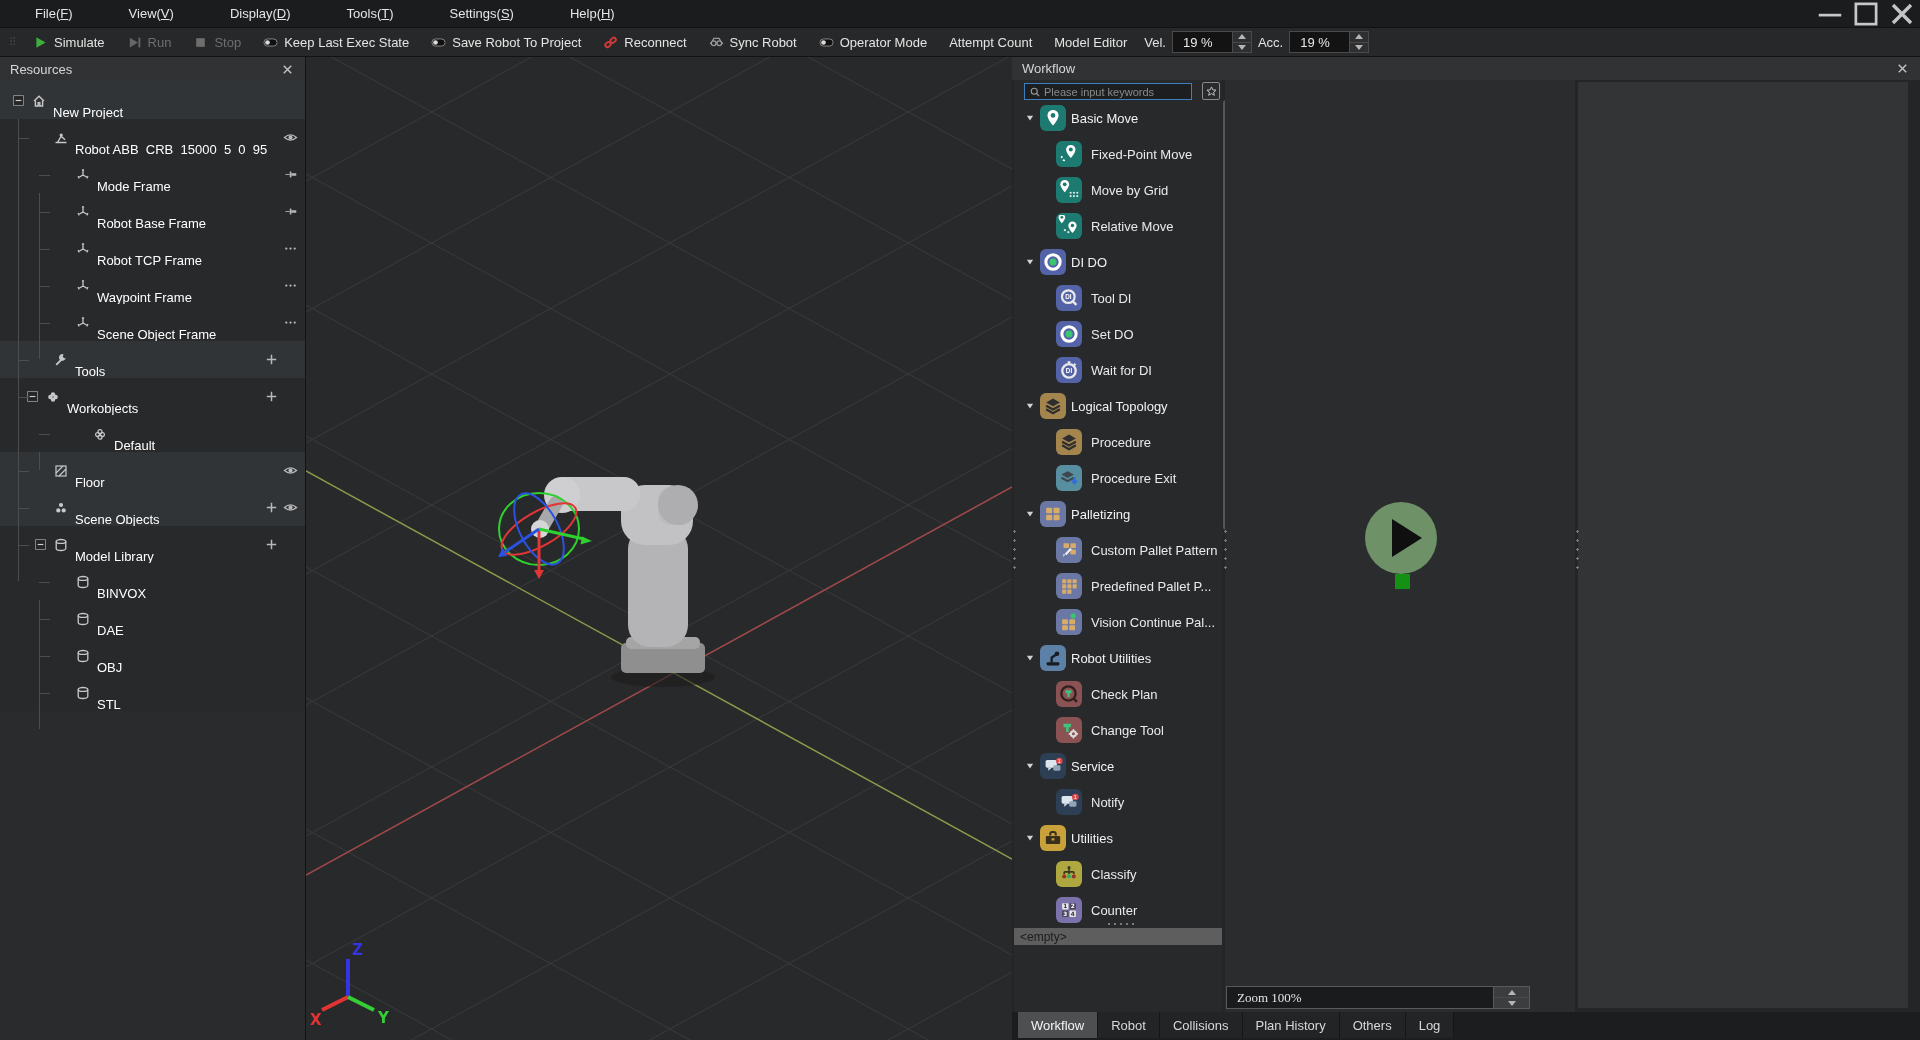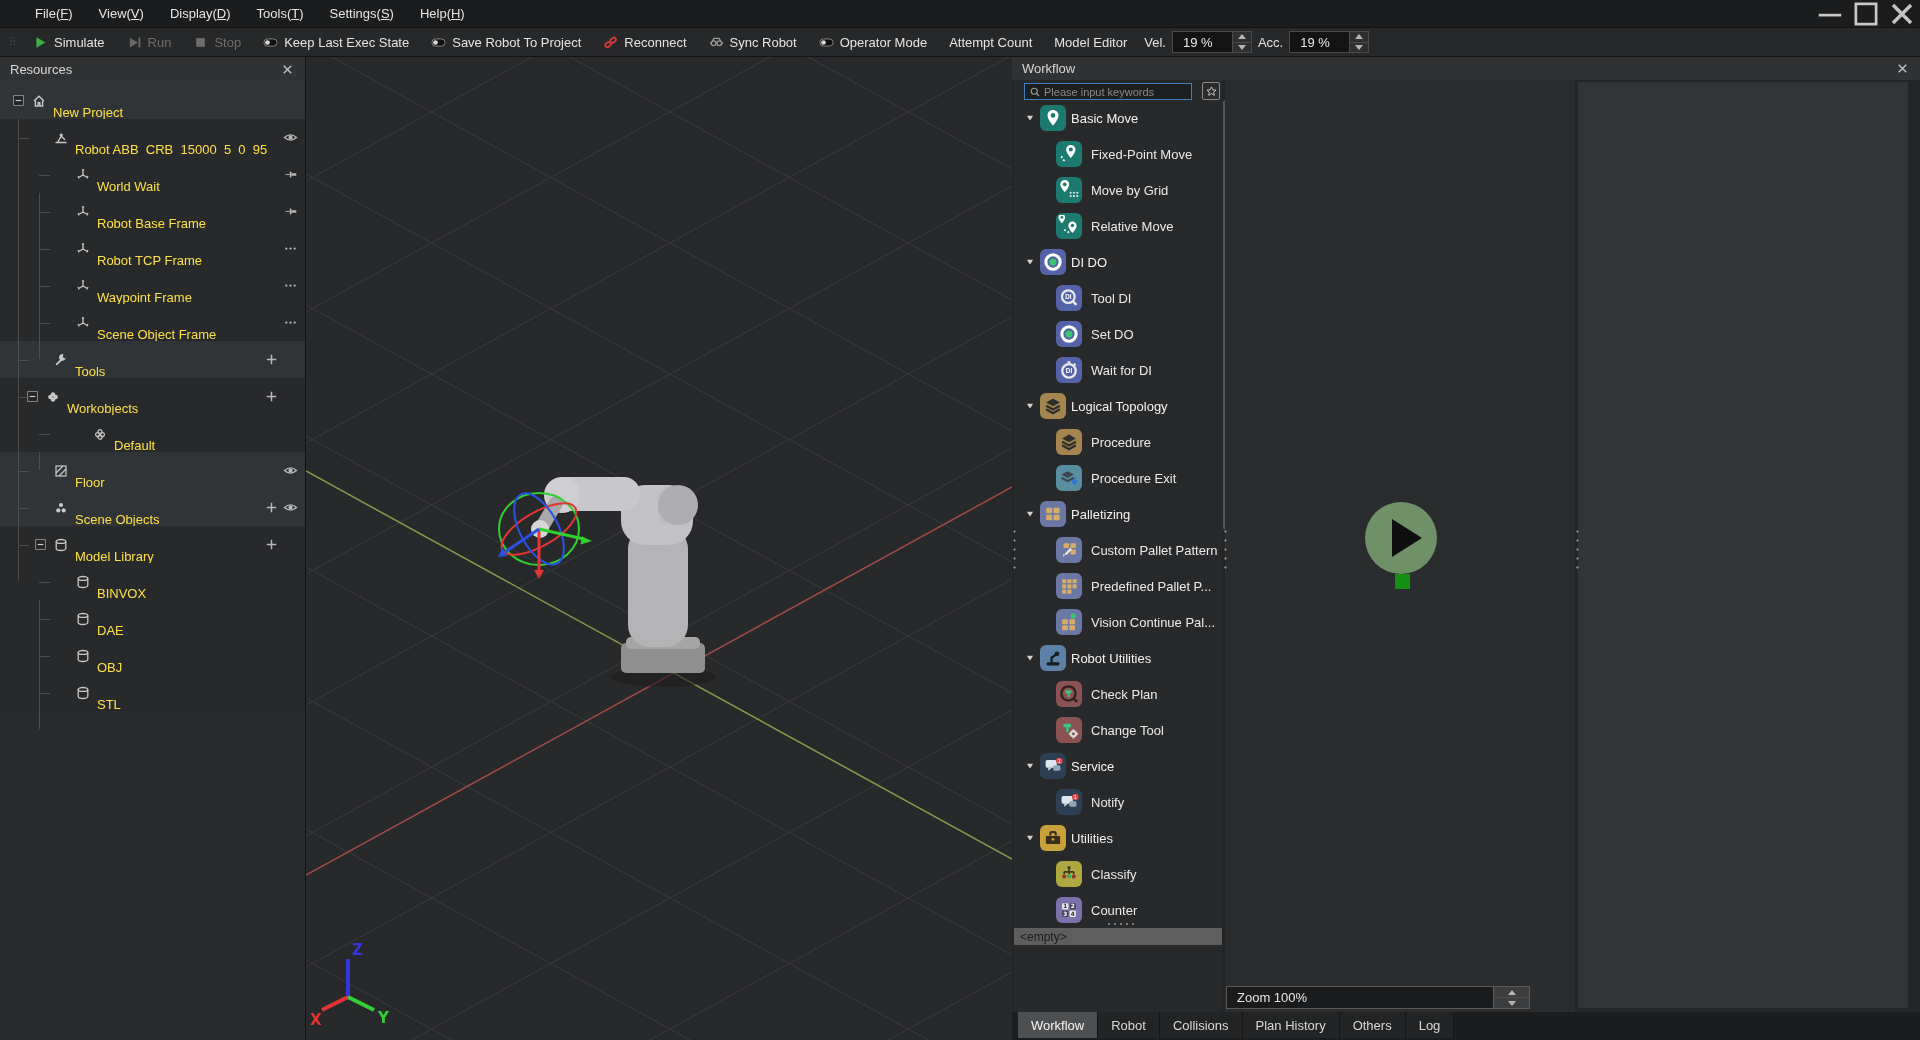"File(F)" #menubar { gap: none -> 30px }
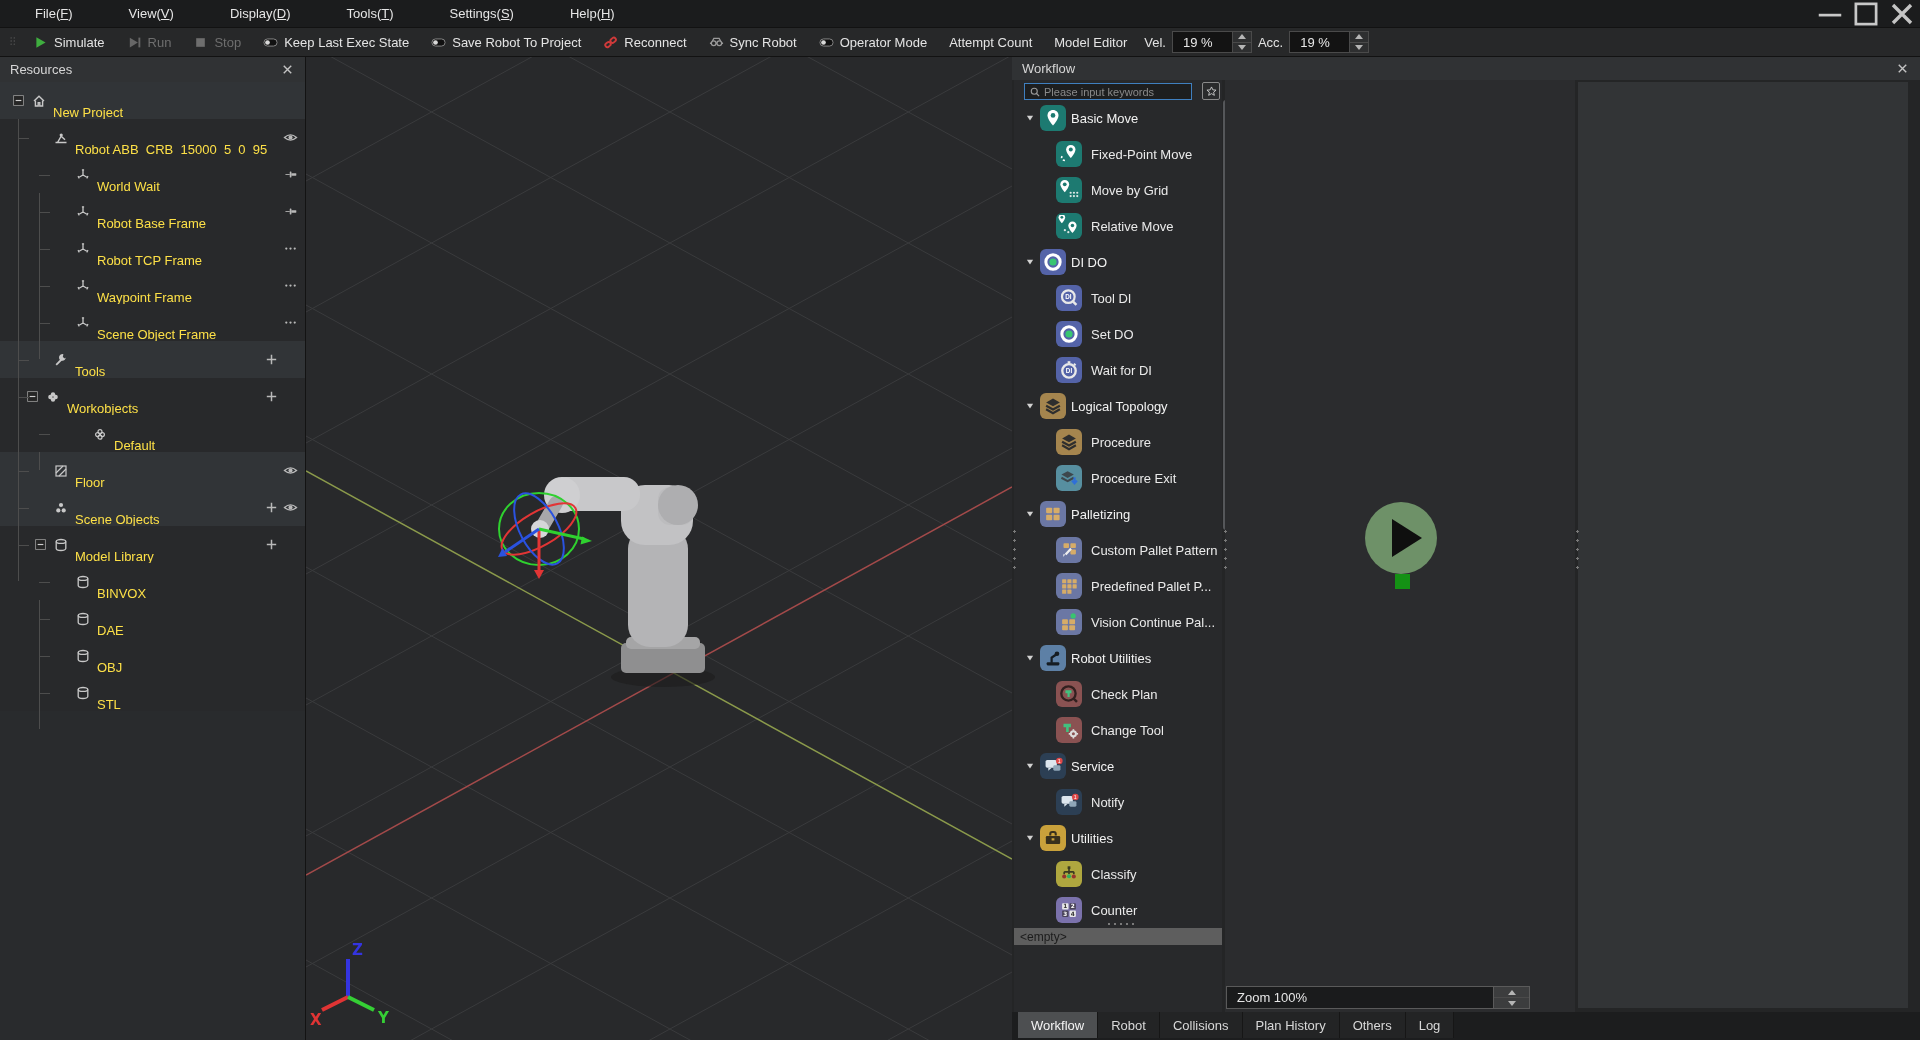"New Project" .res-label { color: #fde047 -> #ffffff }
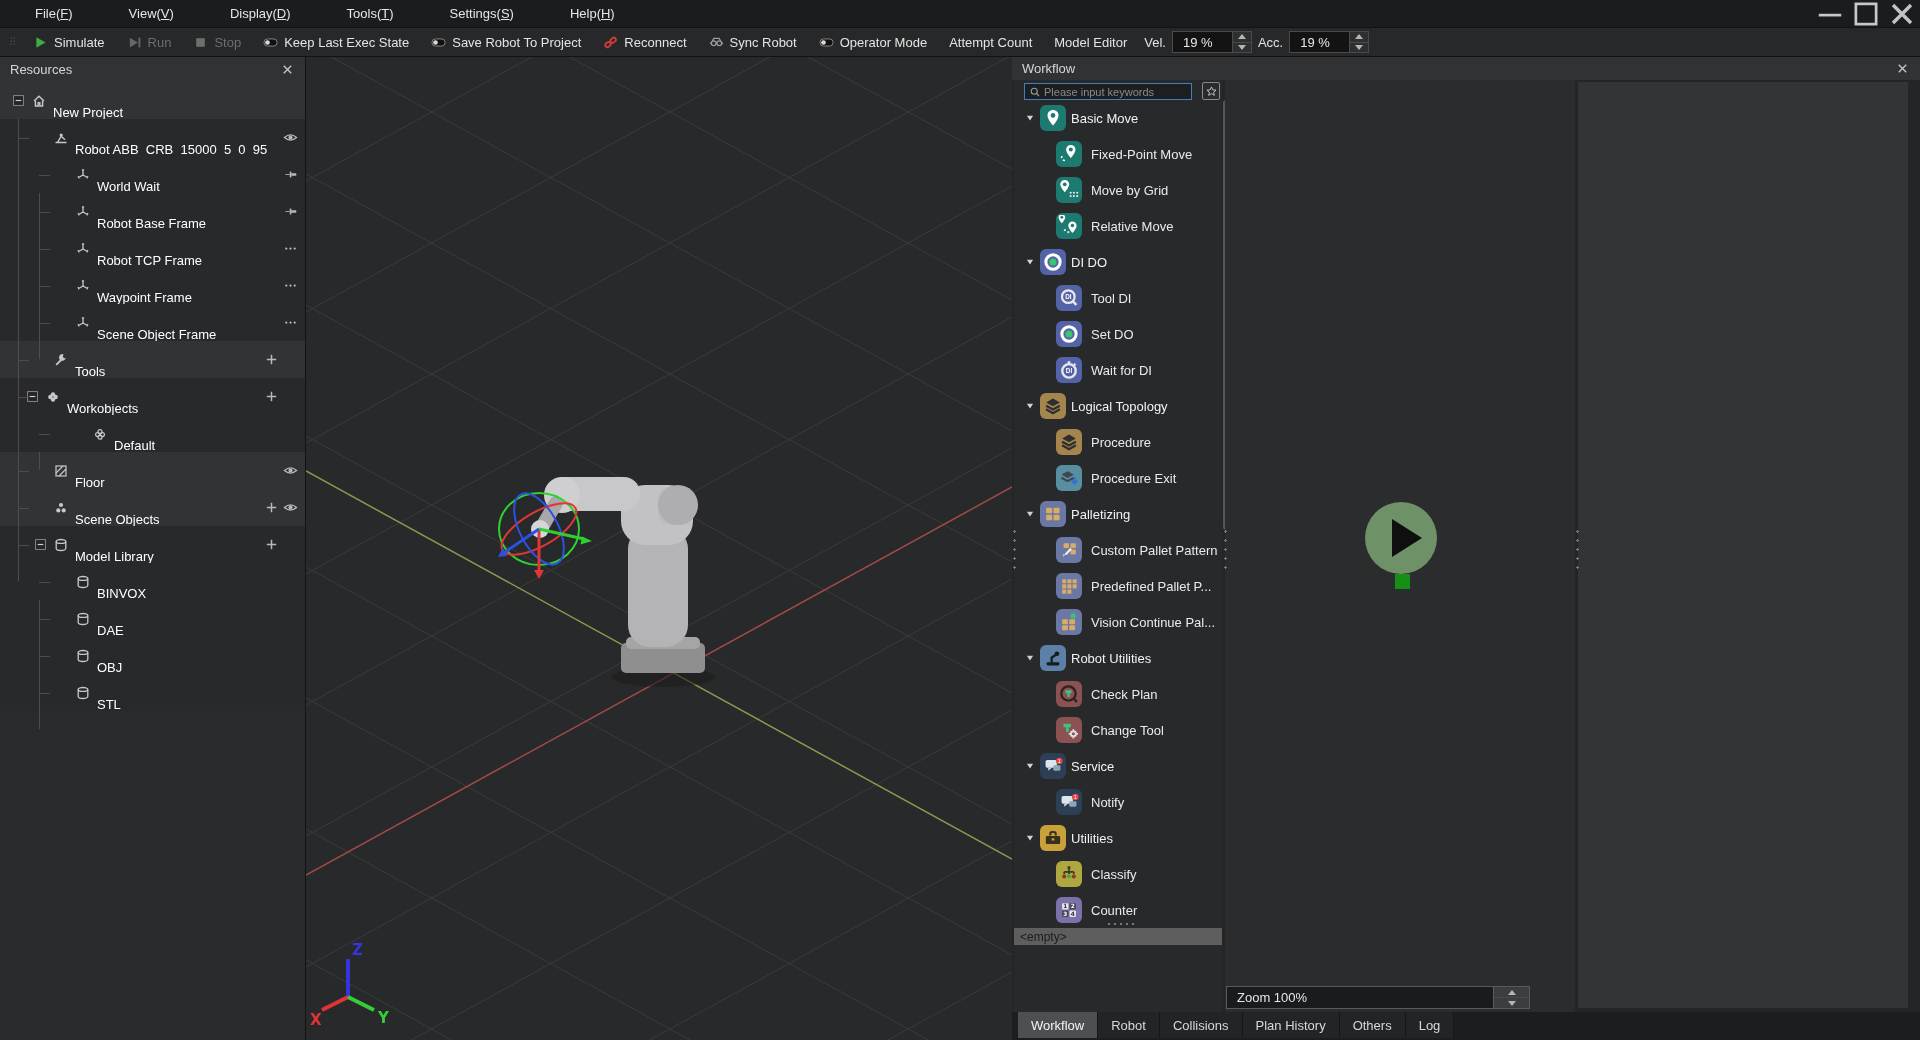"World Wait" span.res-label { text: World Wait -> Mode Frame }
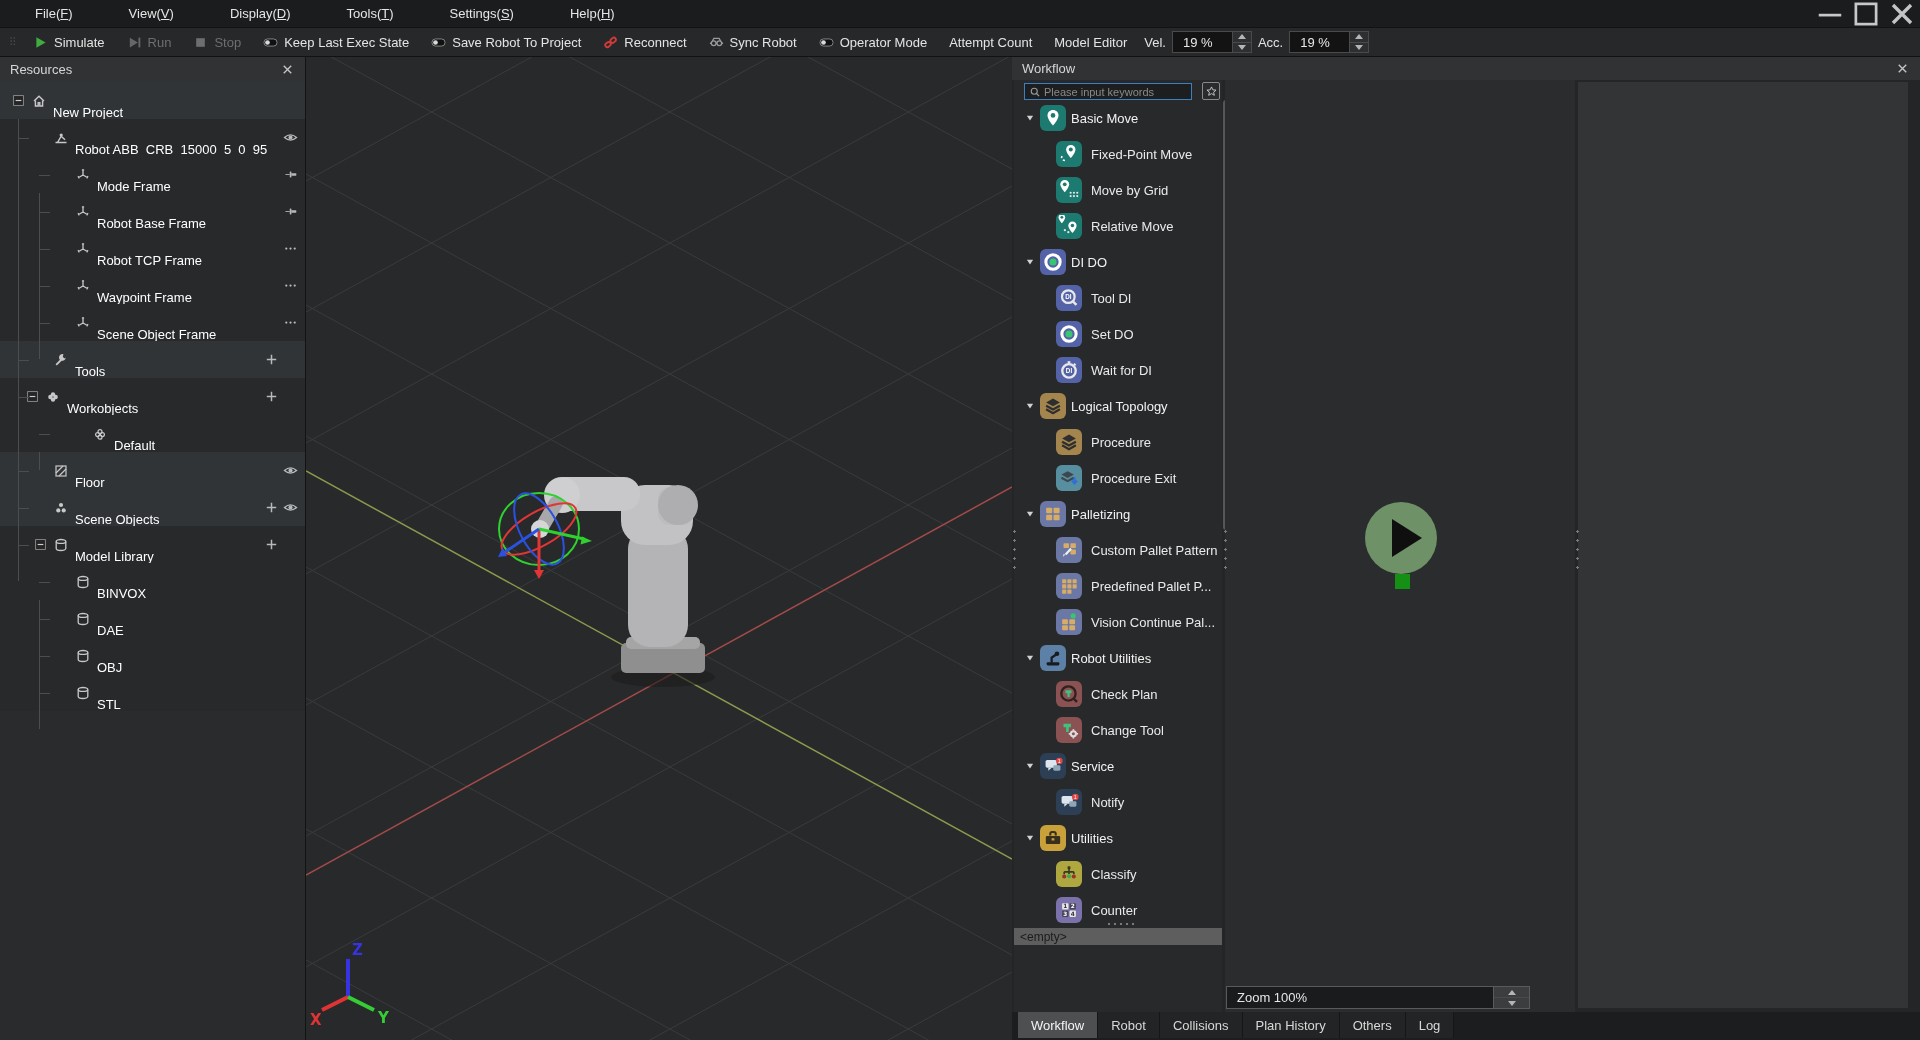"Zoom 100%" #zoom-ctl { font-family: none -> Liberation Serif, serif }
